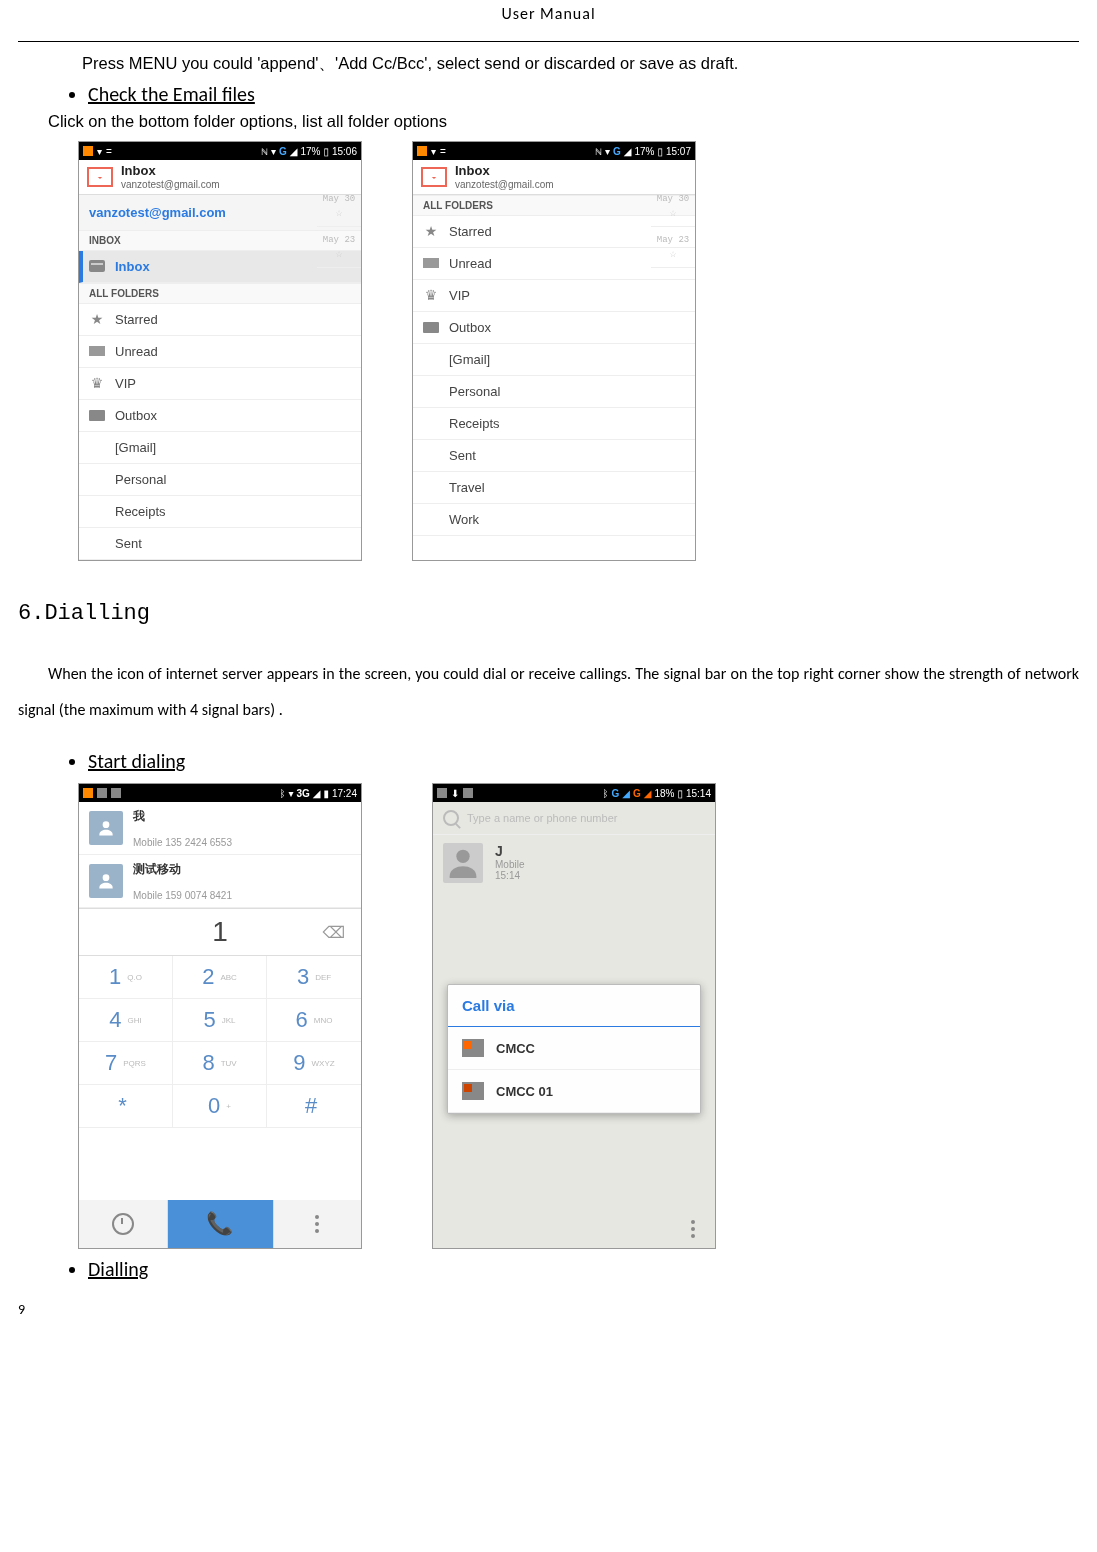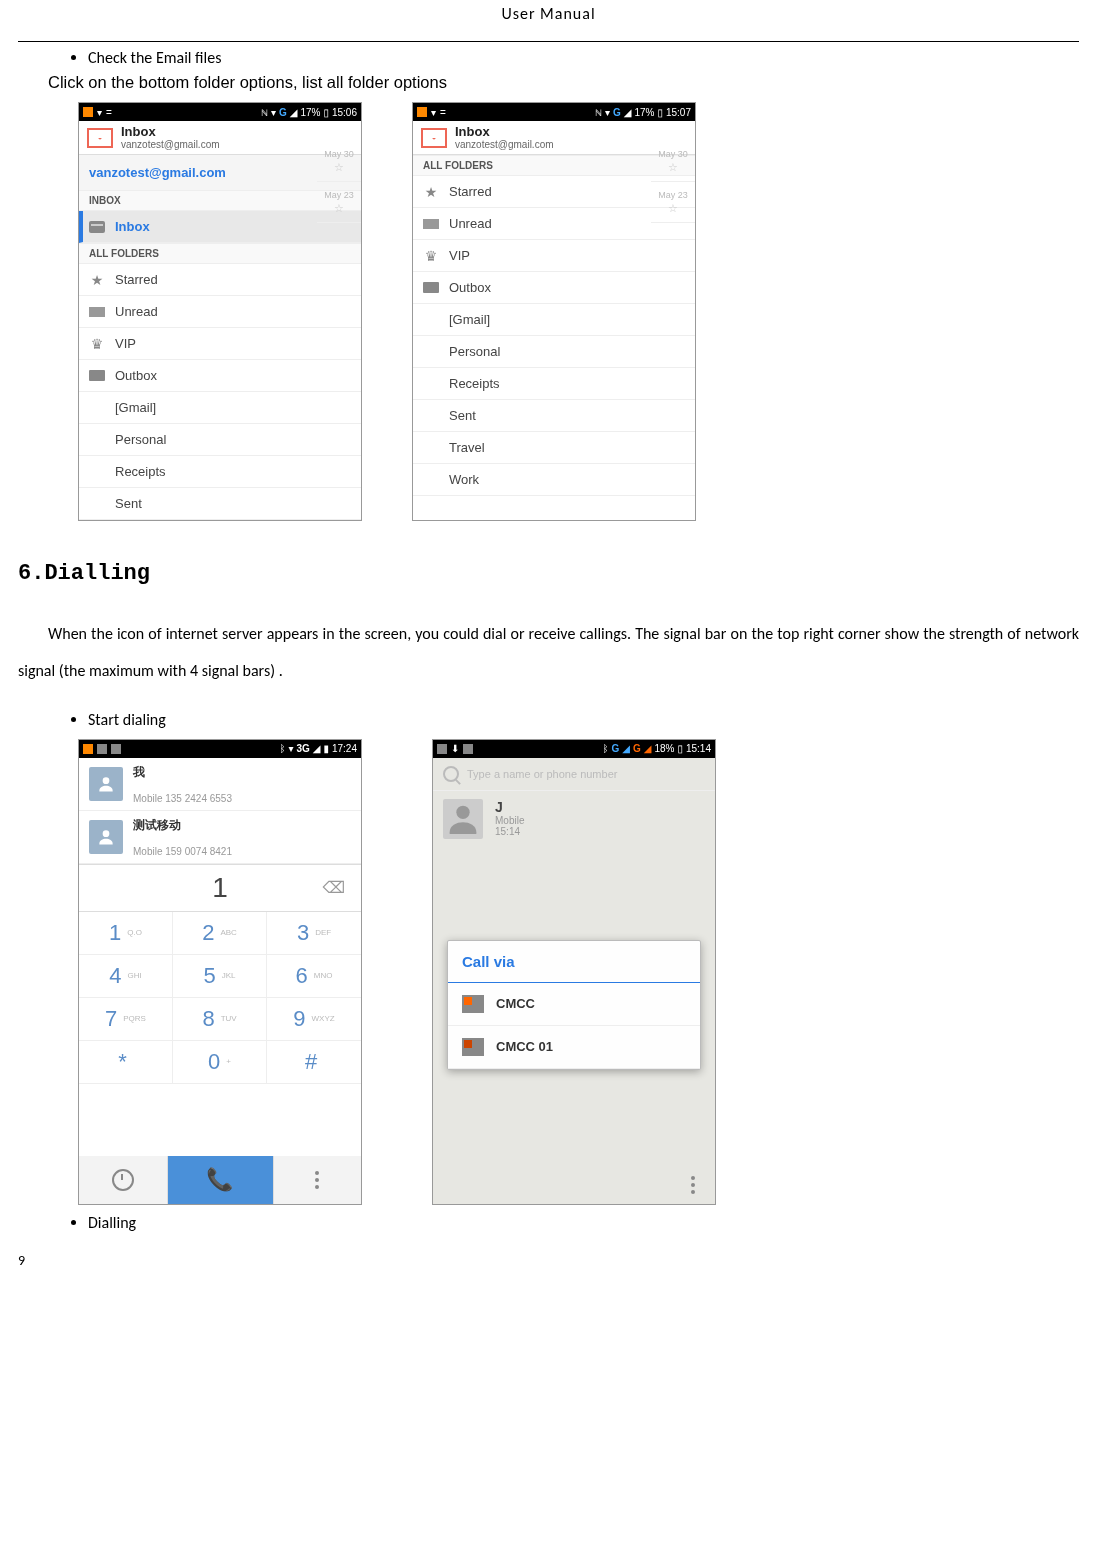"Press MENU you could 'append'、'Add" p.body-text { html: none -> <p>Press MENU you could 'append'、'Add Cc/Bcc', select send or discarded or save as draft.</p> }
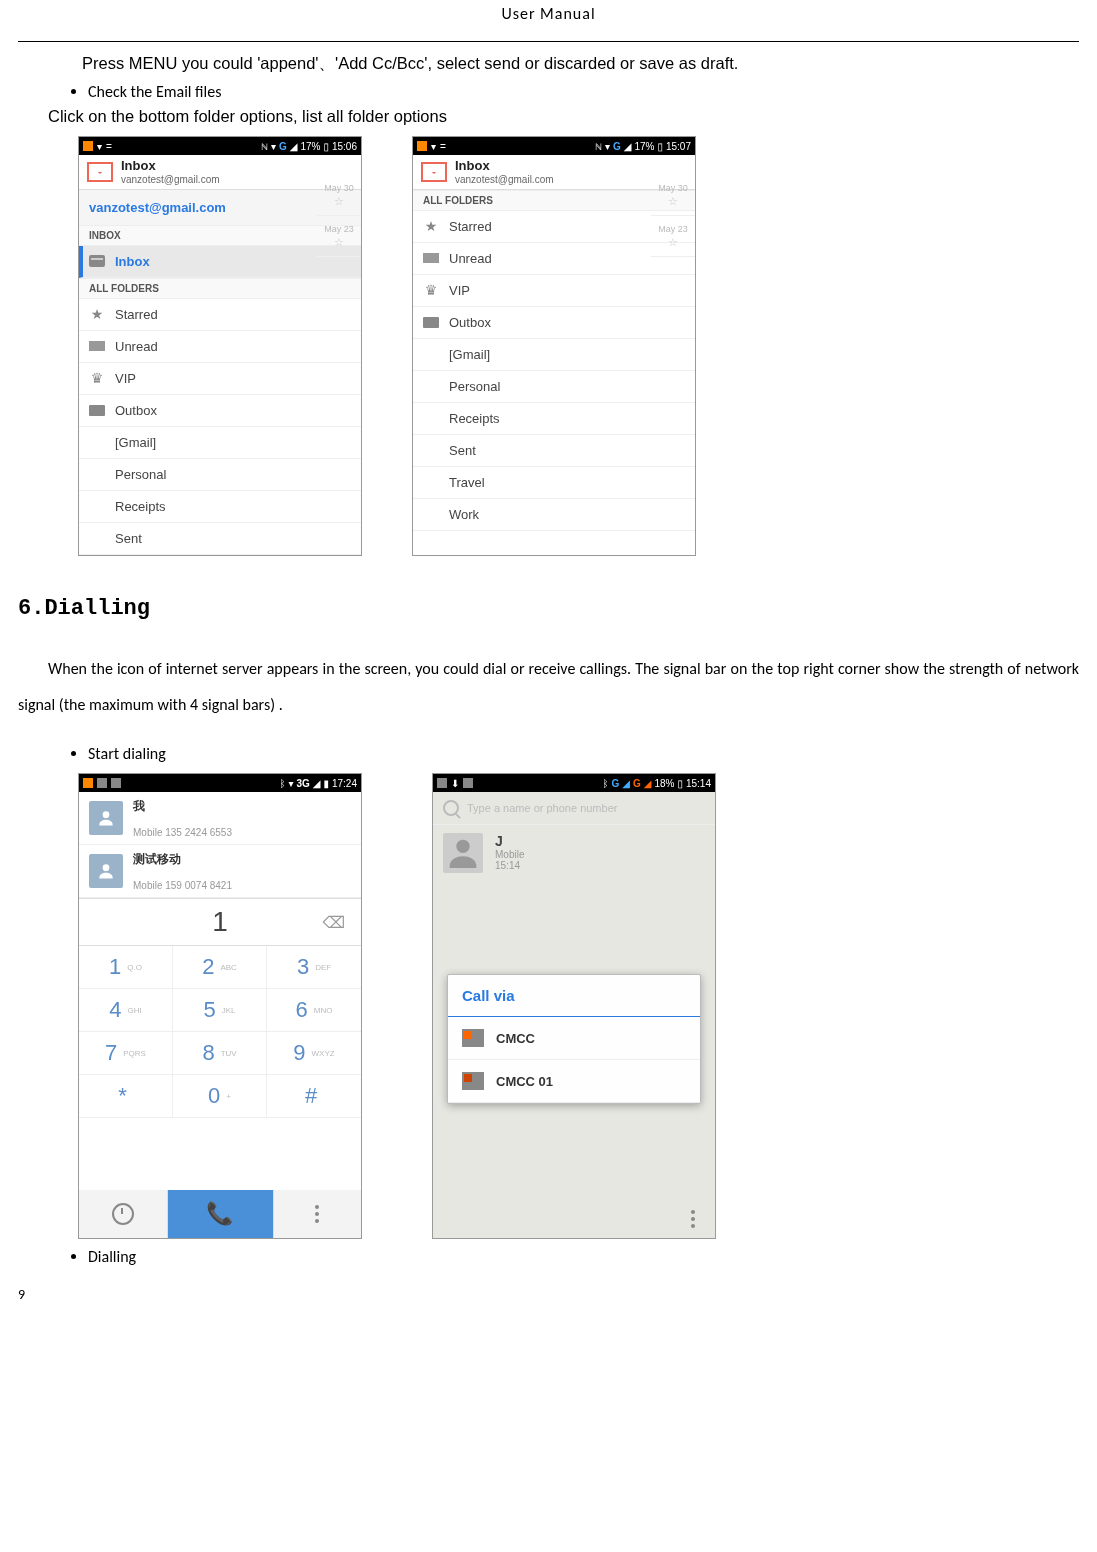"Check the Email files" ul.bullets li { font-size: 16px -> 20px; text-decoration: none -> underline }
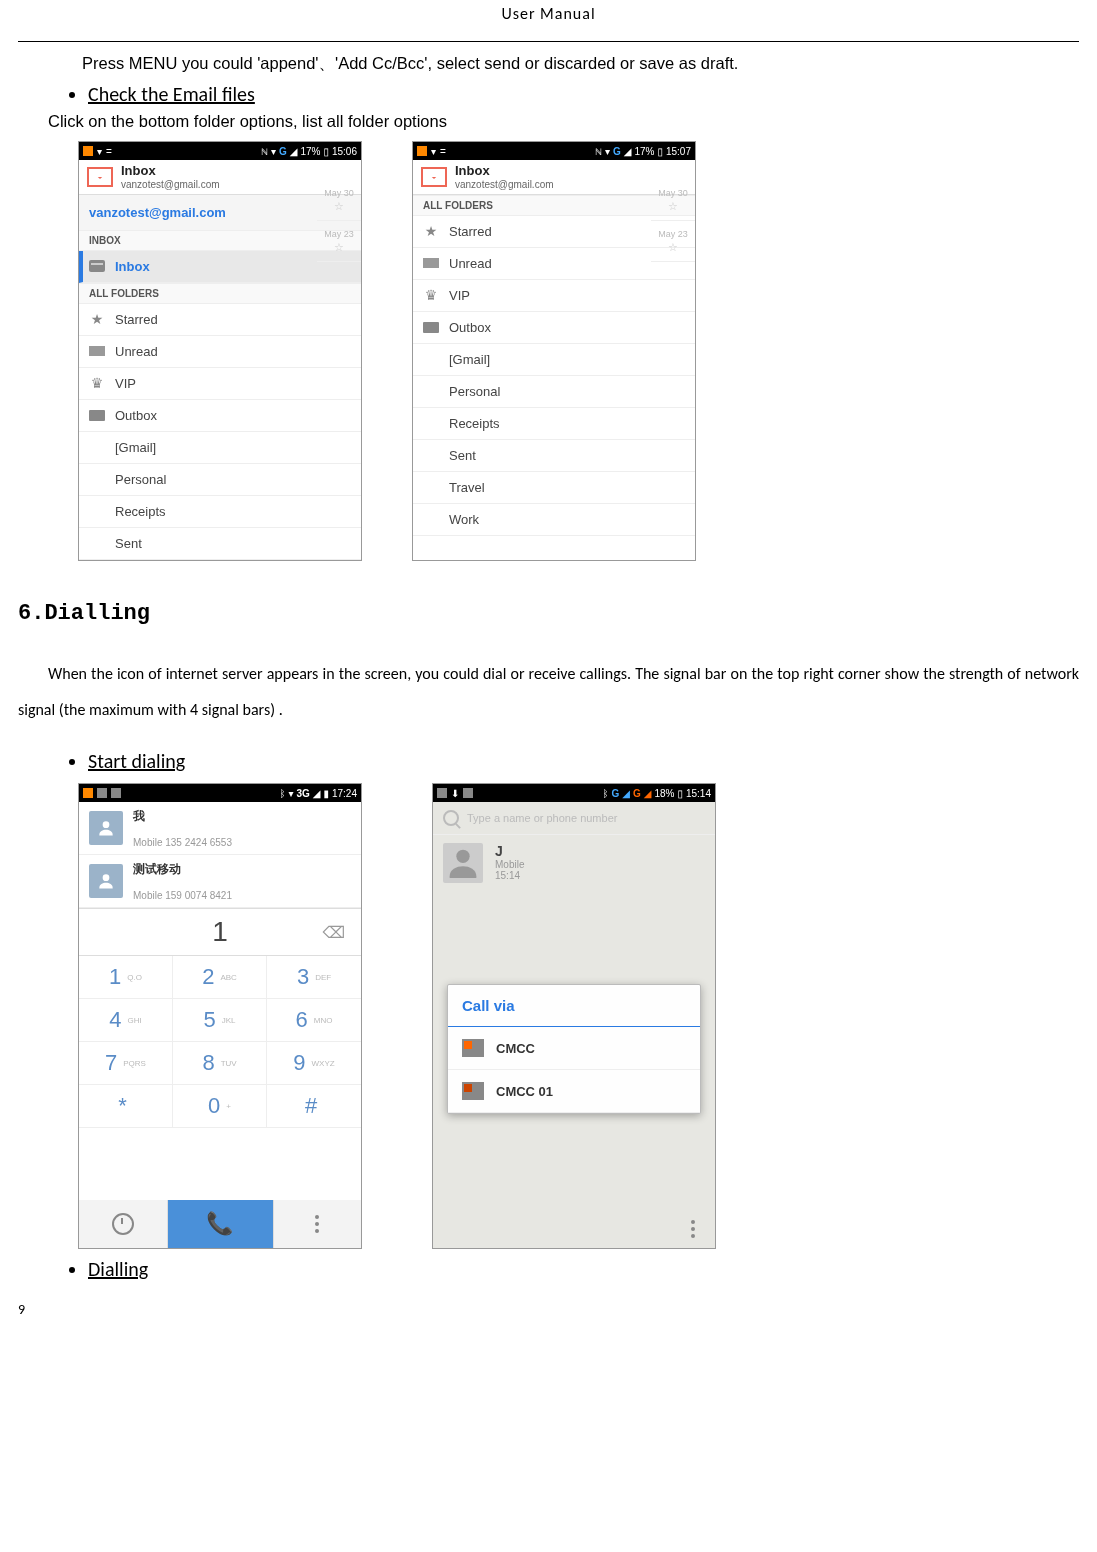"May 30" .ghost-column { font-family: none -> Liberation Mono, monospace; top: 38px -> 44px }
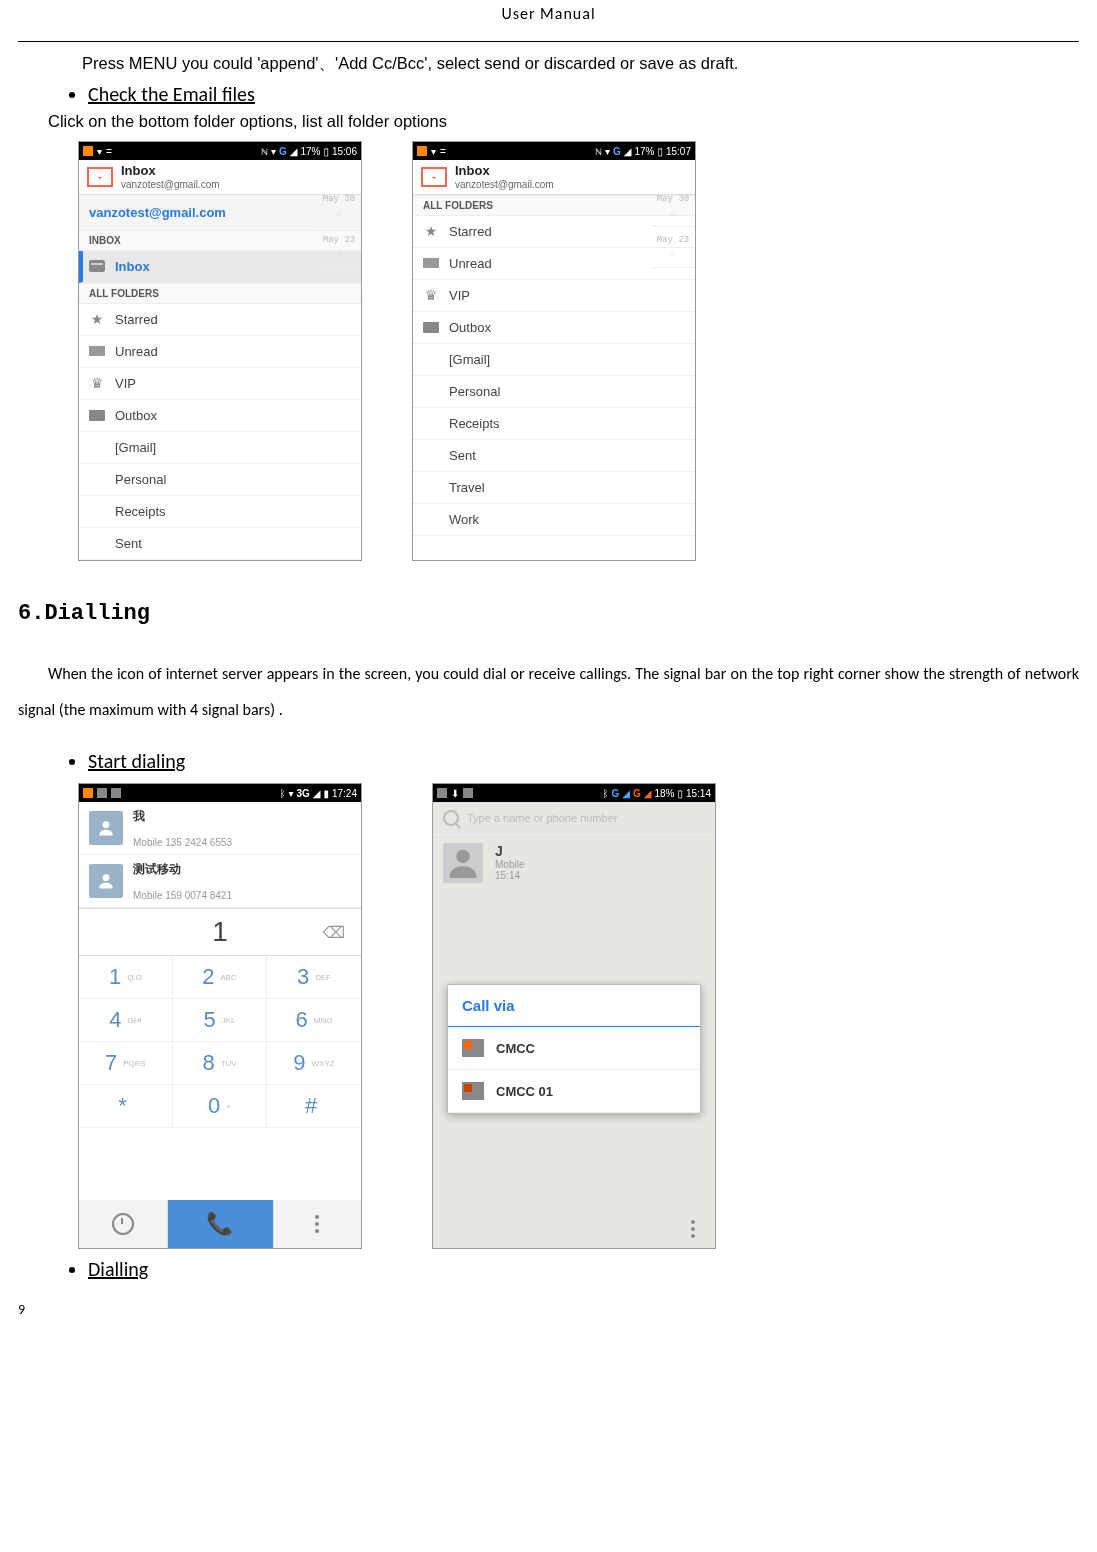"6.Dialling" h2.section-heading { font-weight: bold -> normal }
